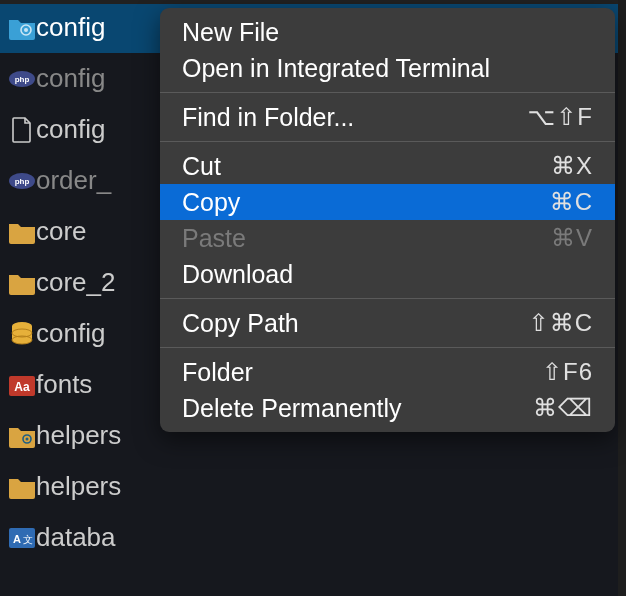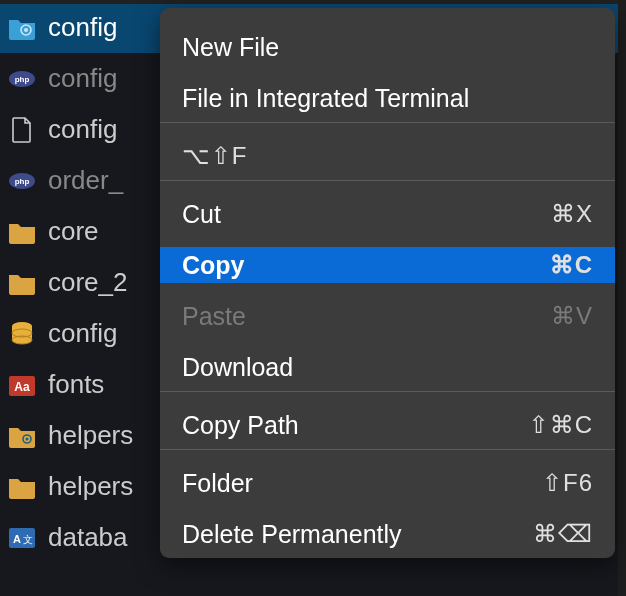"New File" .menu-item { margin-top: 15px -> none }
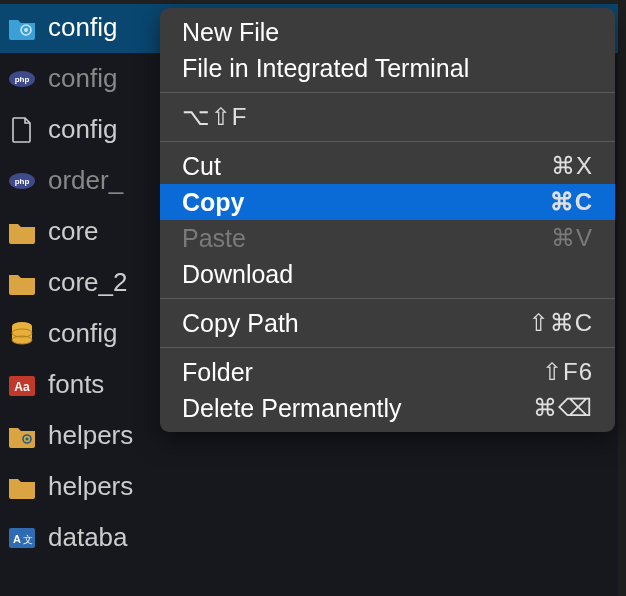"php" .file-icon { margin-right: 12px -> 0 }
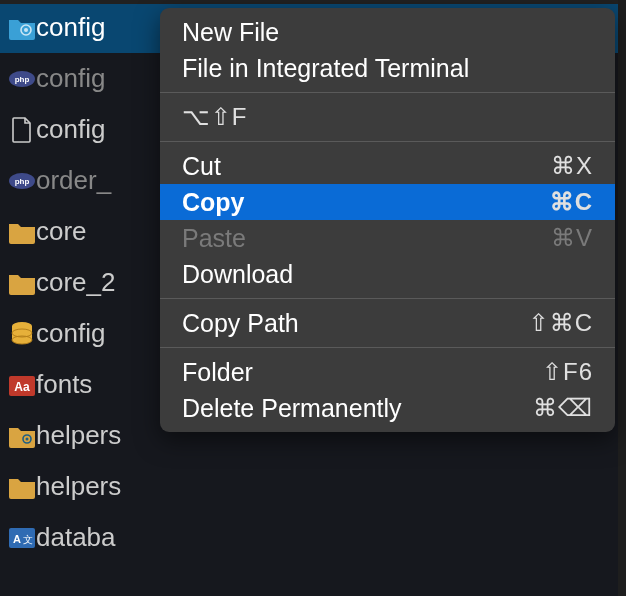"File in Integrated Terminal" span.menu-label { text: File -> Open }
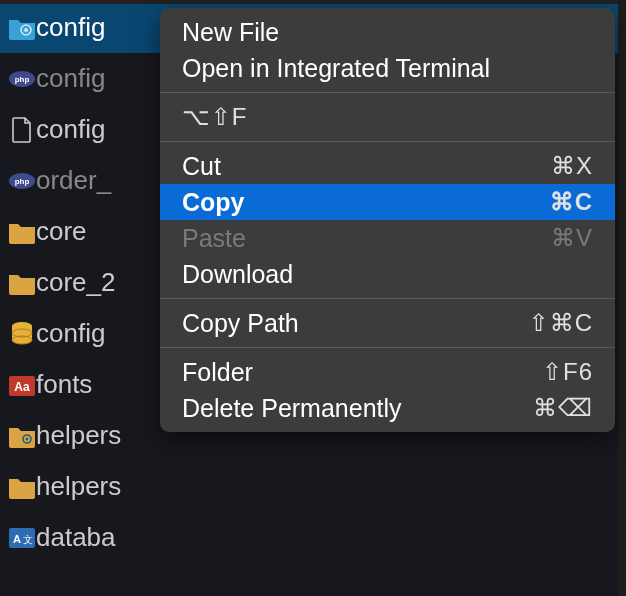"Find in Folder..." span.menu-label { html: none -> <span>Find in Folder...</span> }
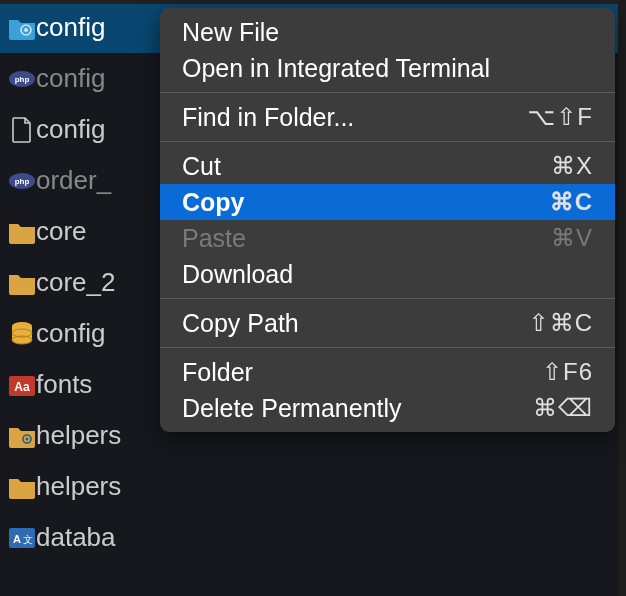"Copy" .menu-item.highlighted { font-weight: bold -> none }
